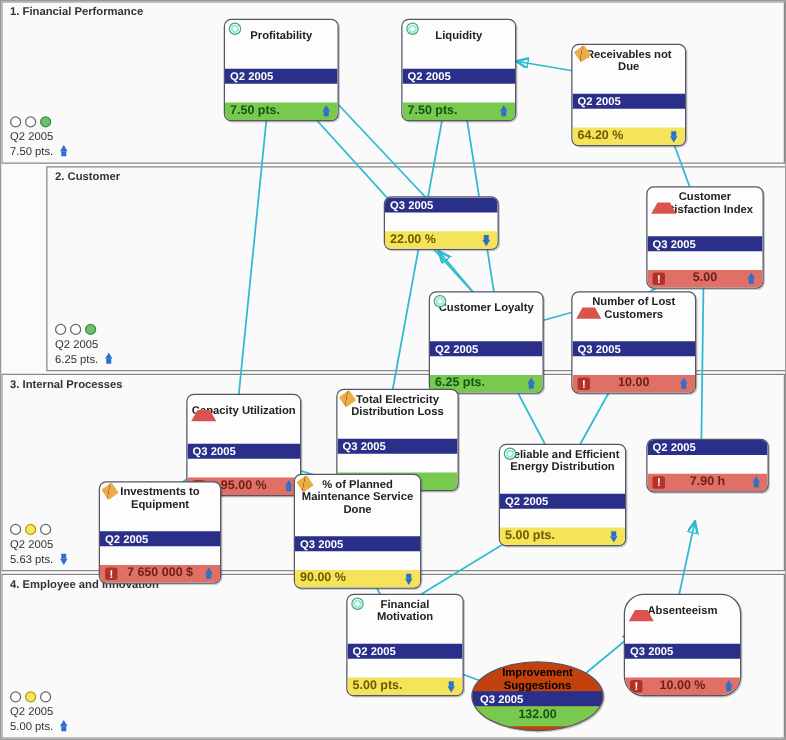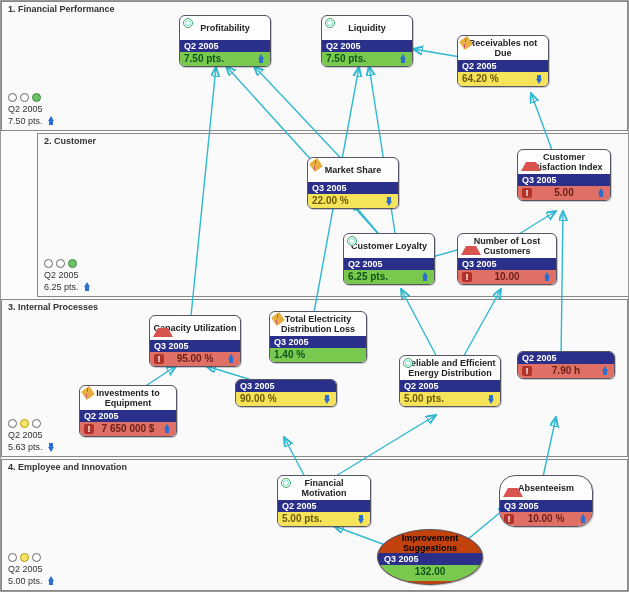"Profitability" .card { gap: none -> 15px }
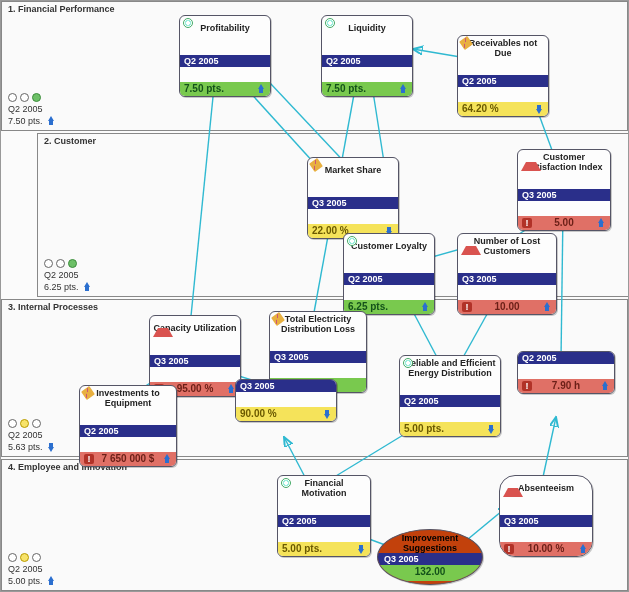"Market Share" div.hdr { html: <div> <span></span> <span>Market Share</span> </div> -> none }
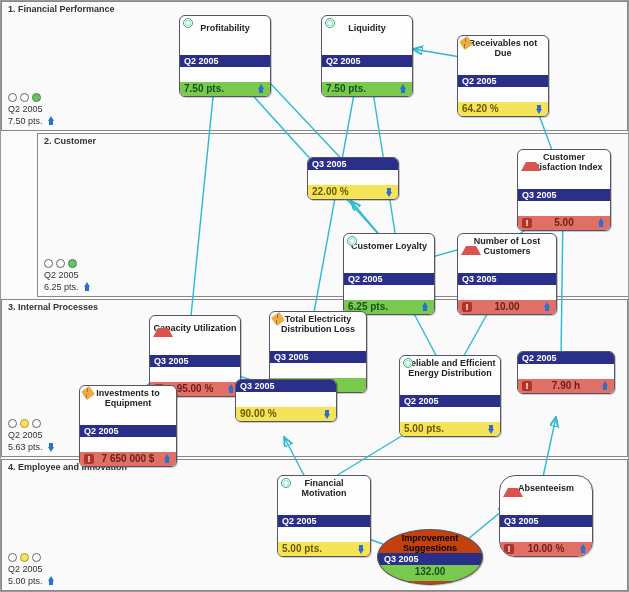"% of Planned Maintenance Service" div.hdr { html: none -> <div> <span></span> <span>% of Planned Maintenance Service Done</span> </div> }
